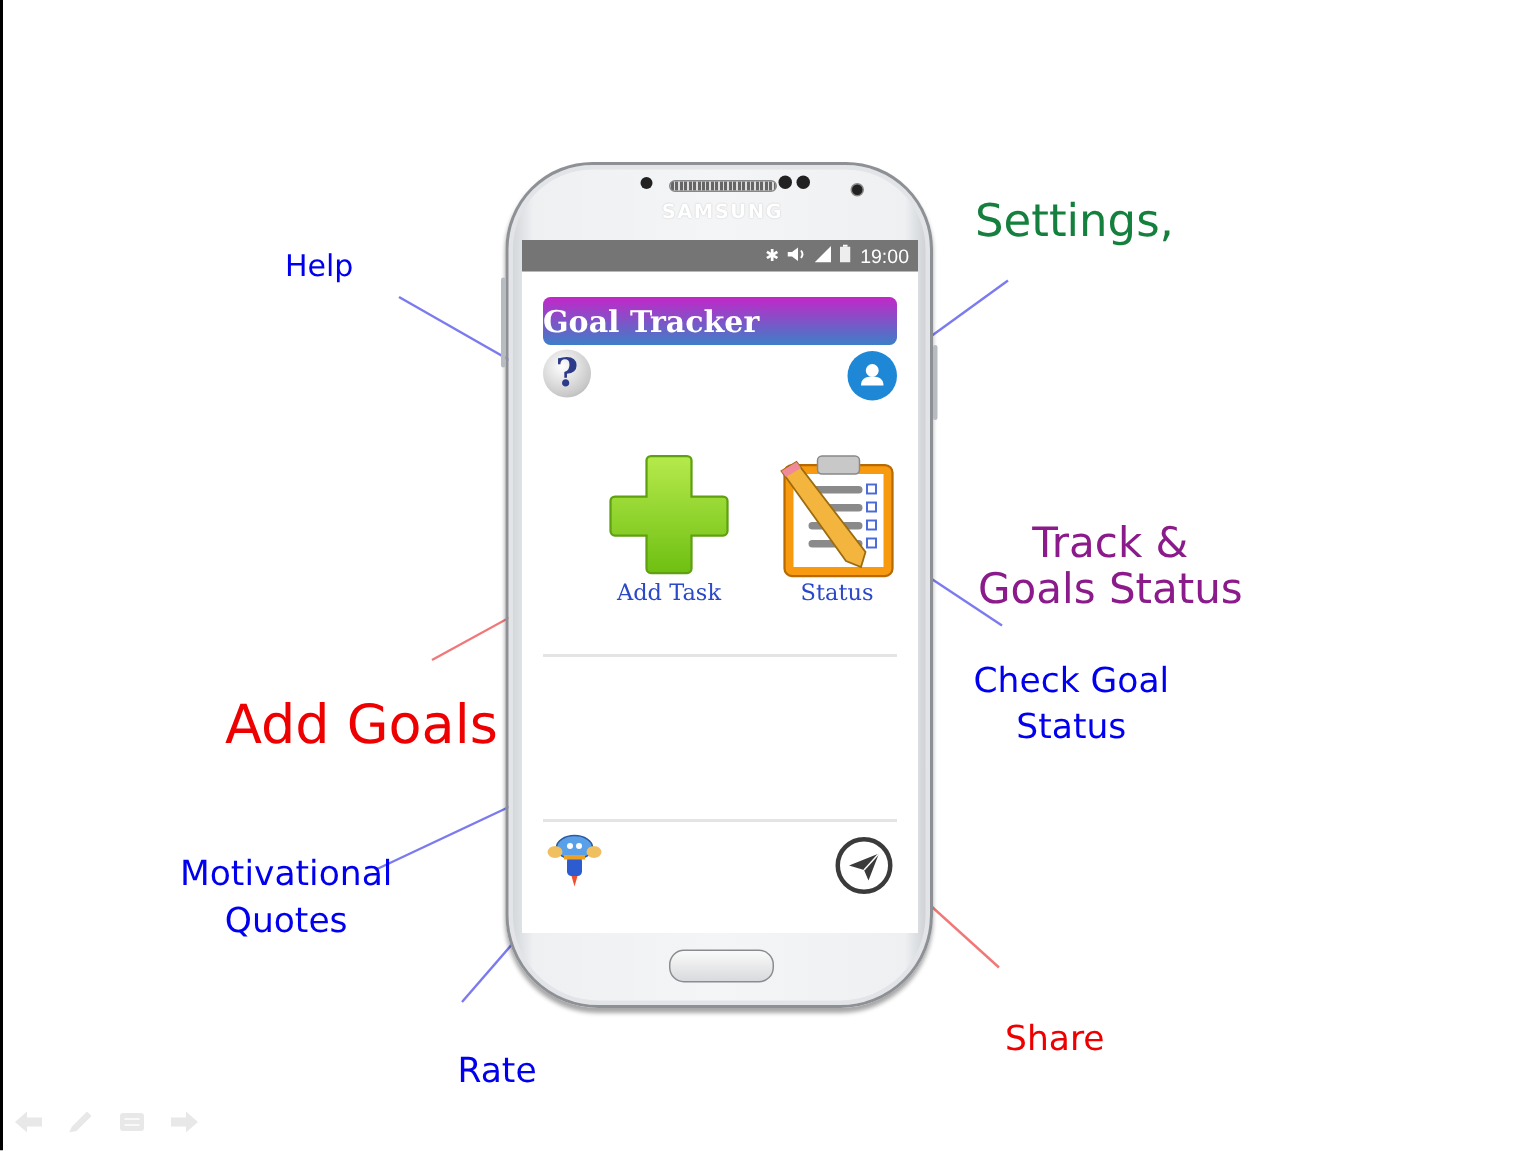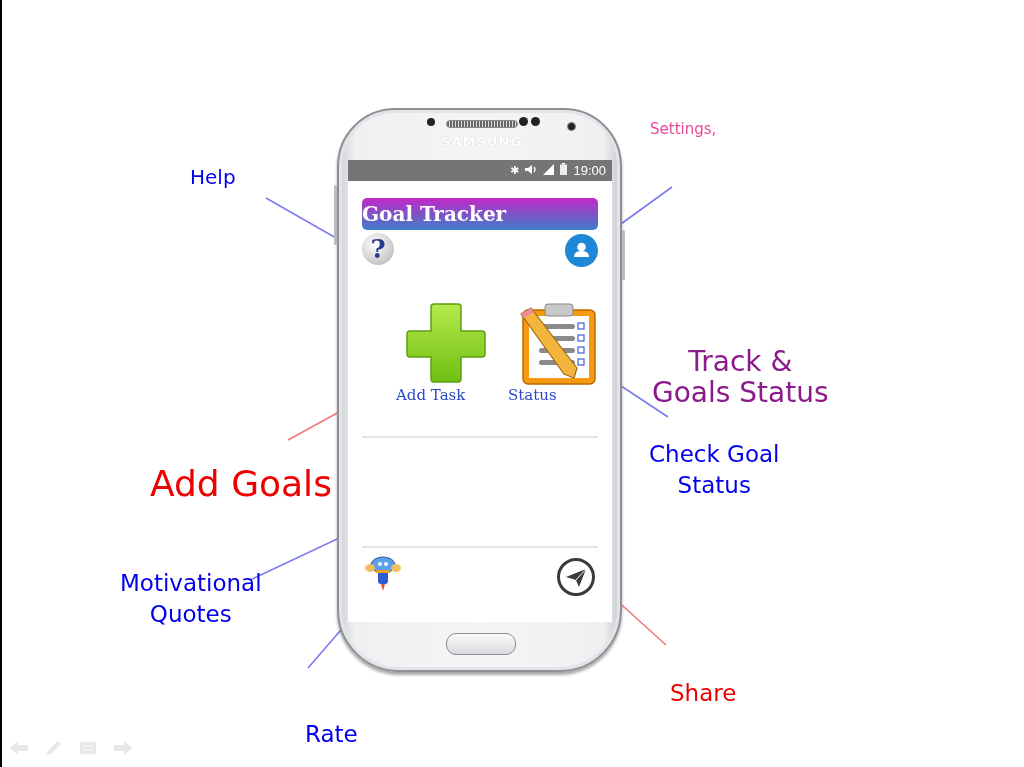"Settings," div.callout { color: #ec4899 -> #15803d; font-size: 15px -> 30px; top: 114px -> 132px }
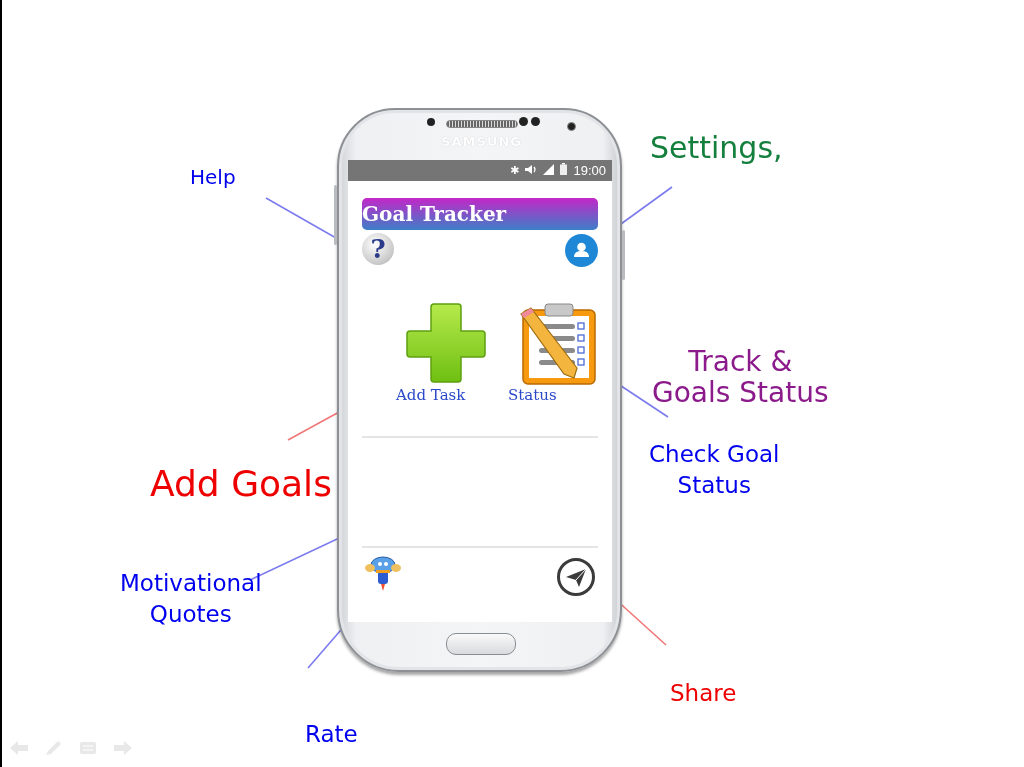"Add Task" .tile { text-align: left -> center }
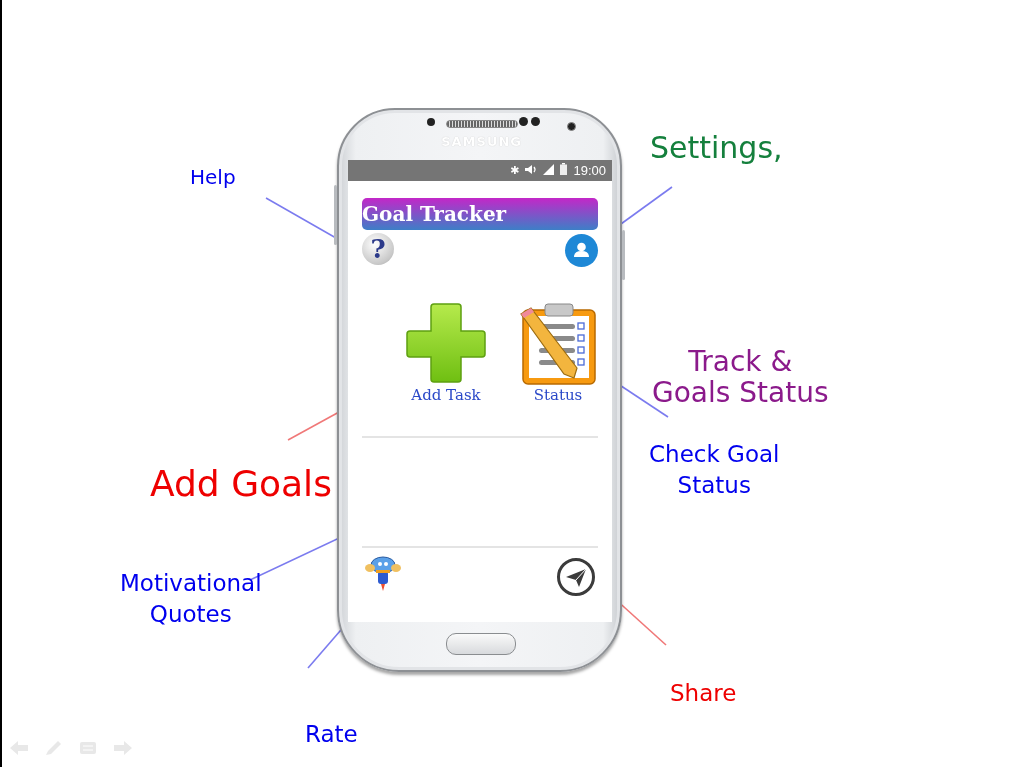"Rate" div.callout { margin-top: 20px -> none }
